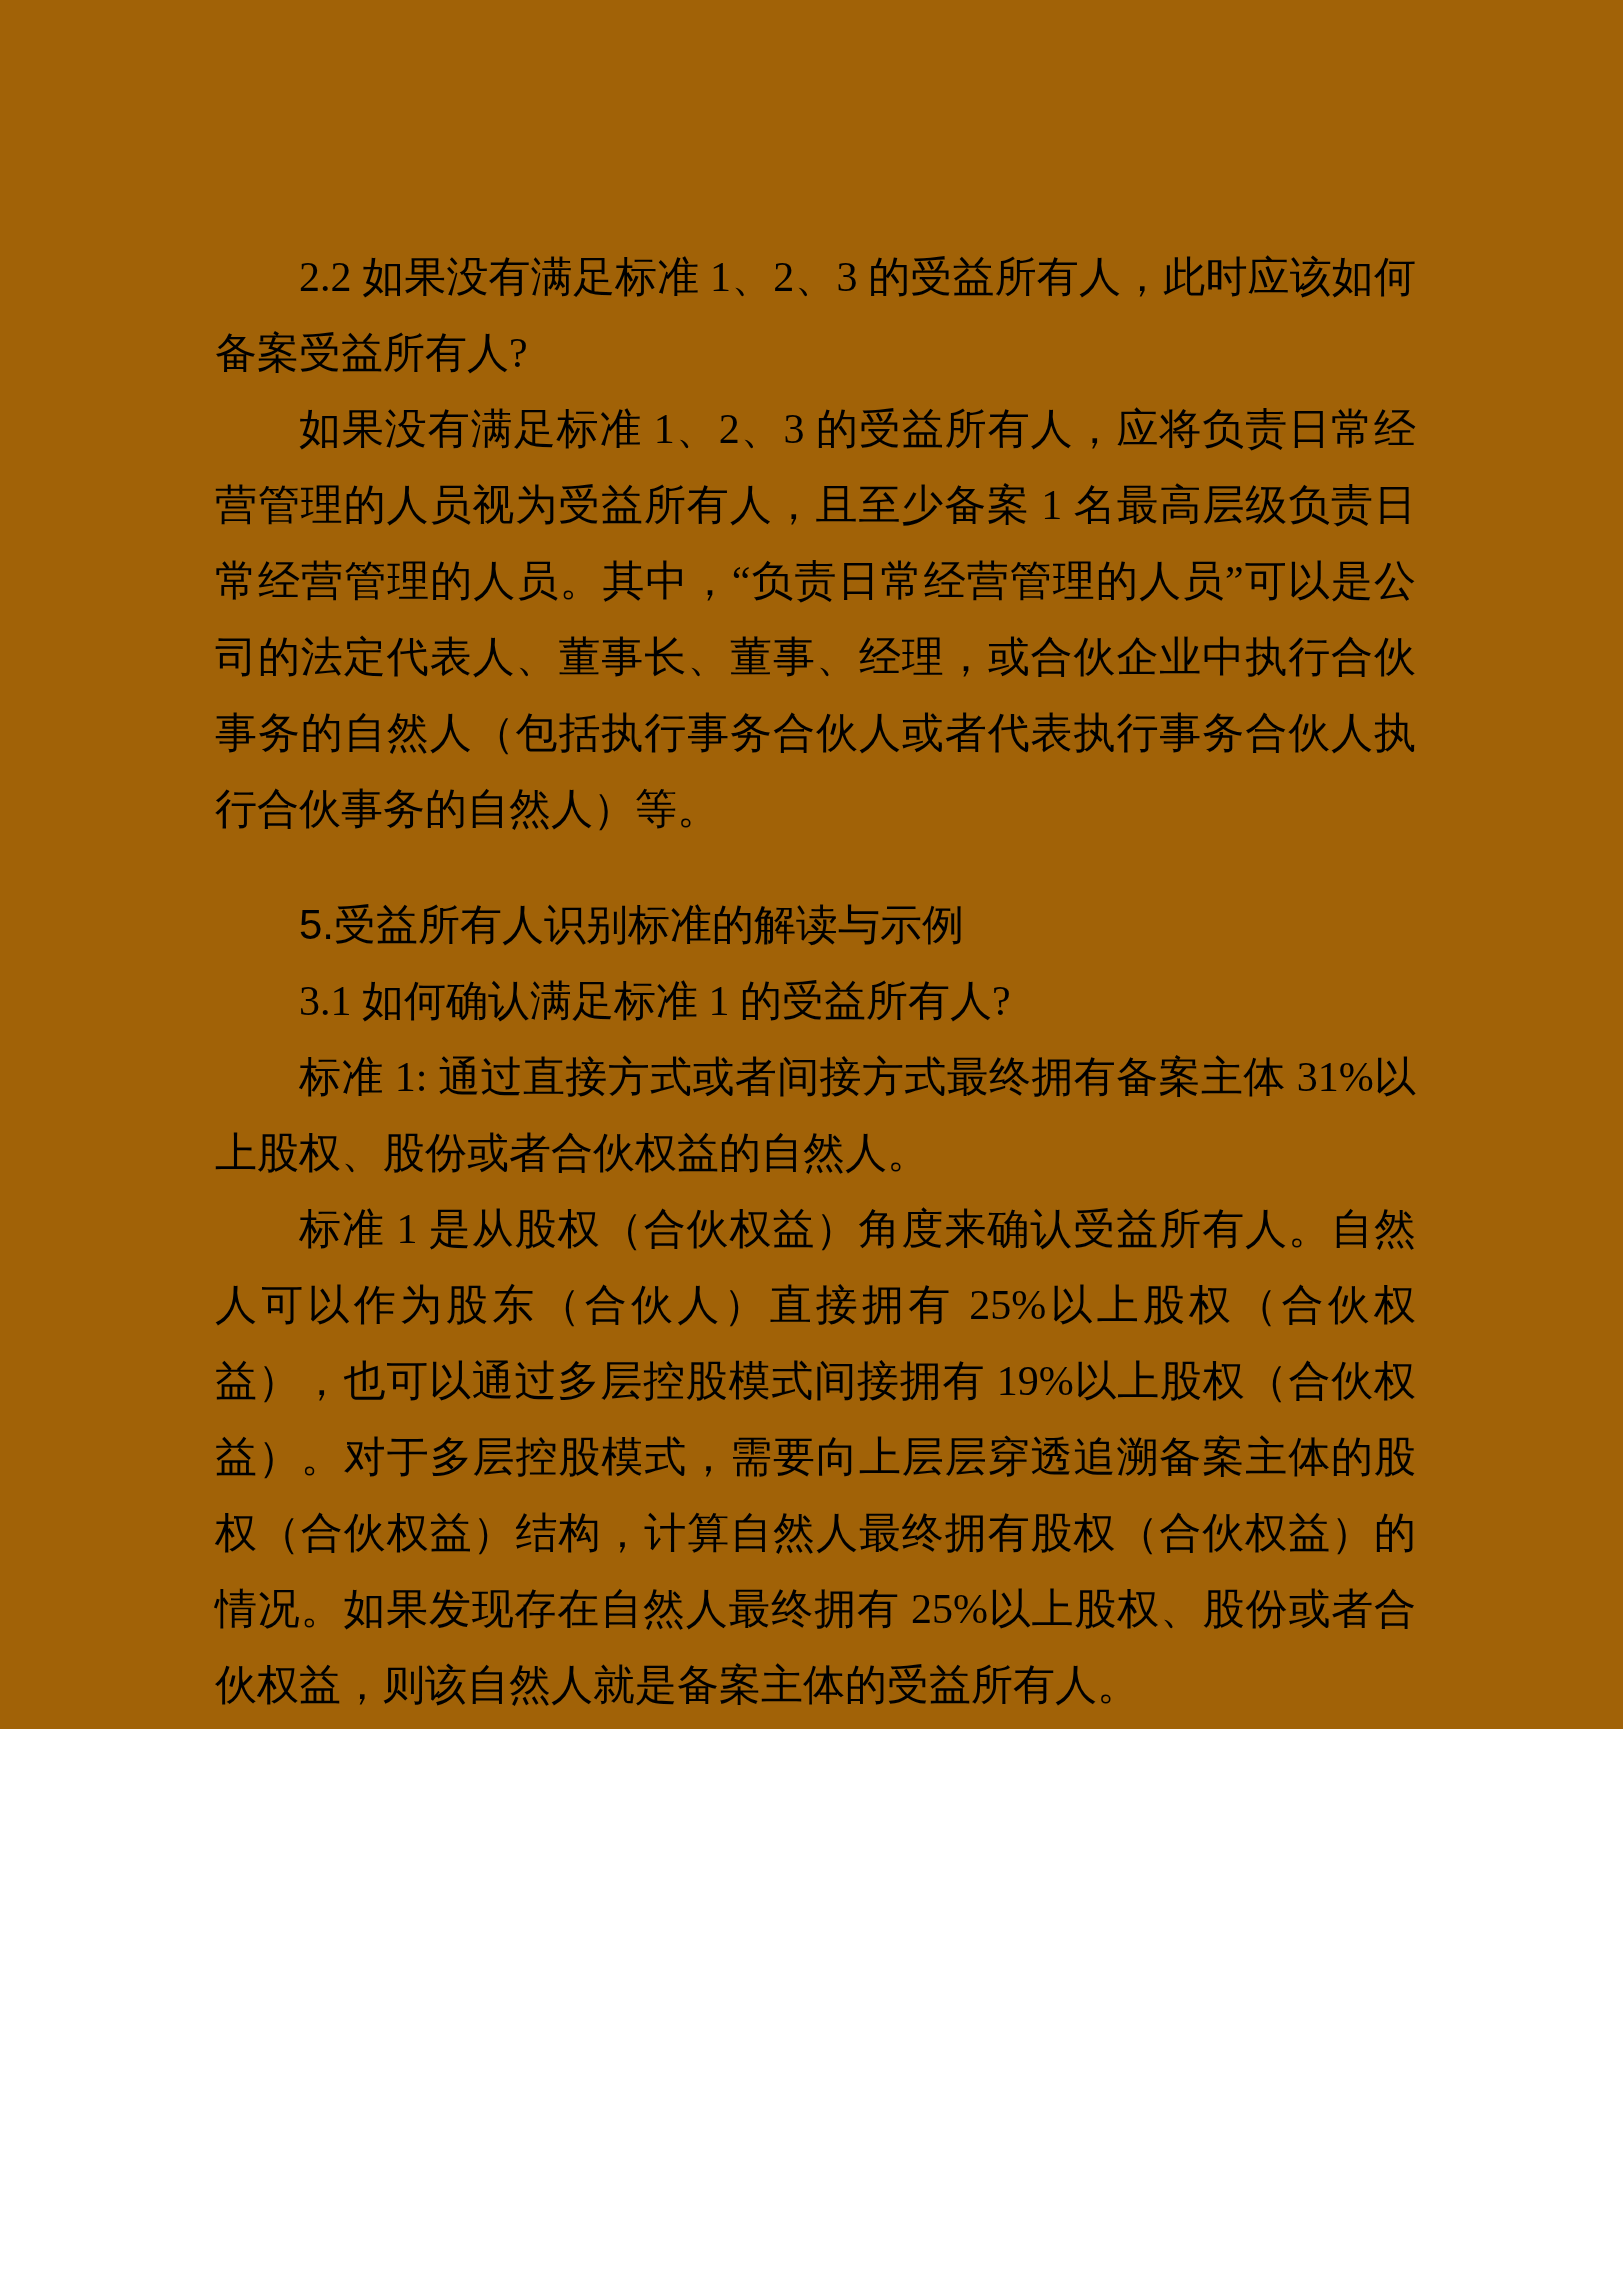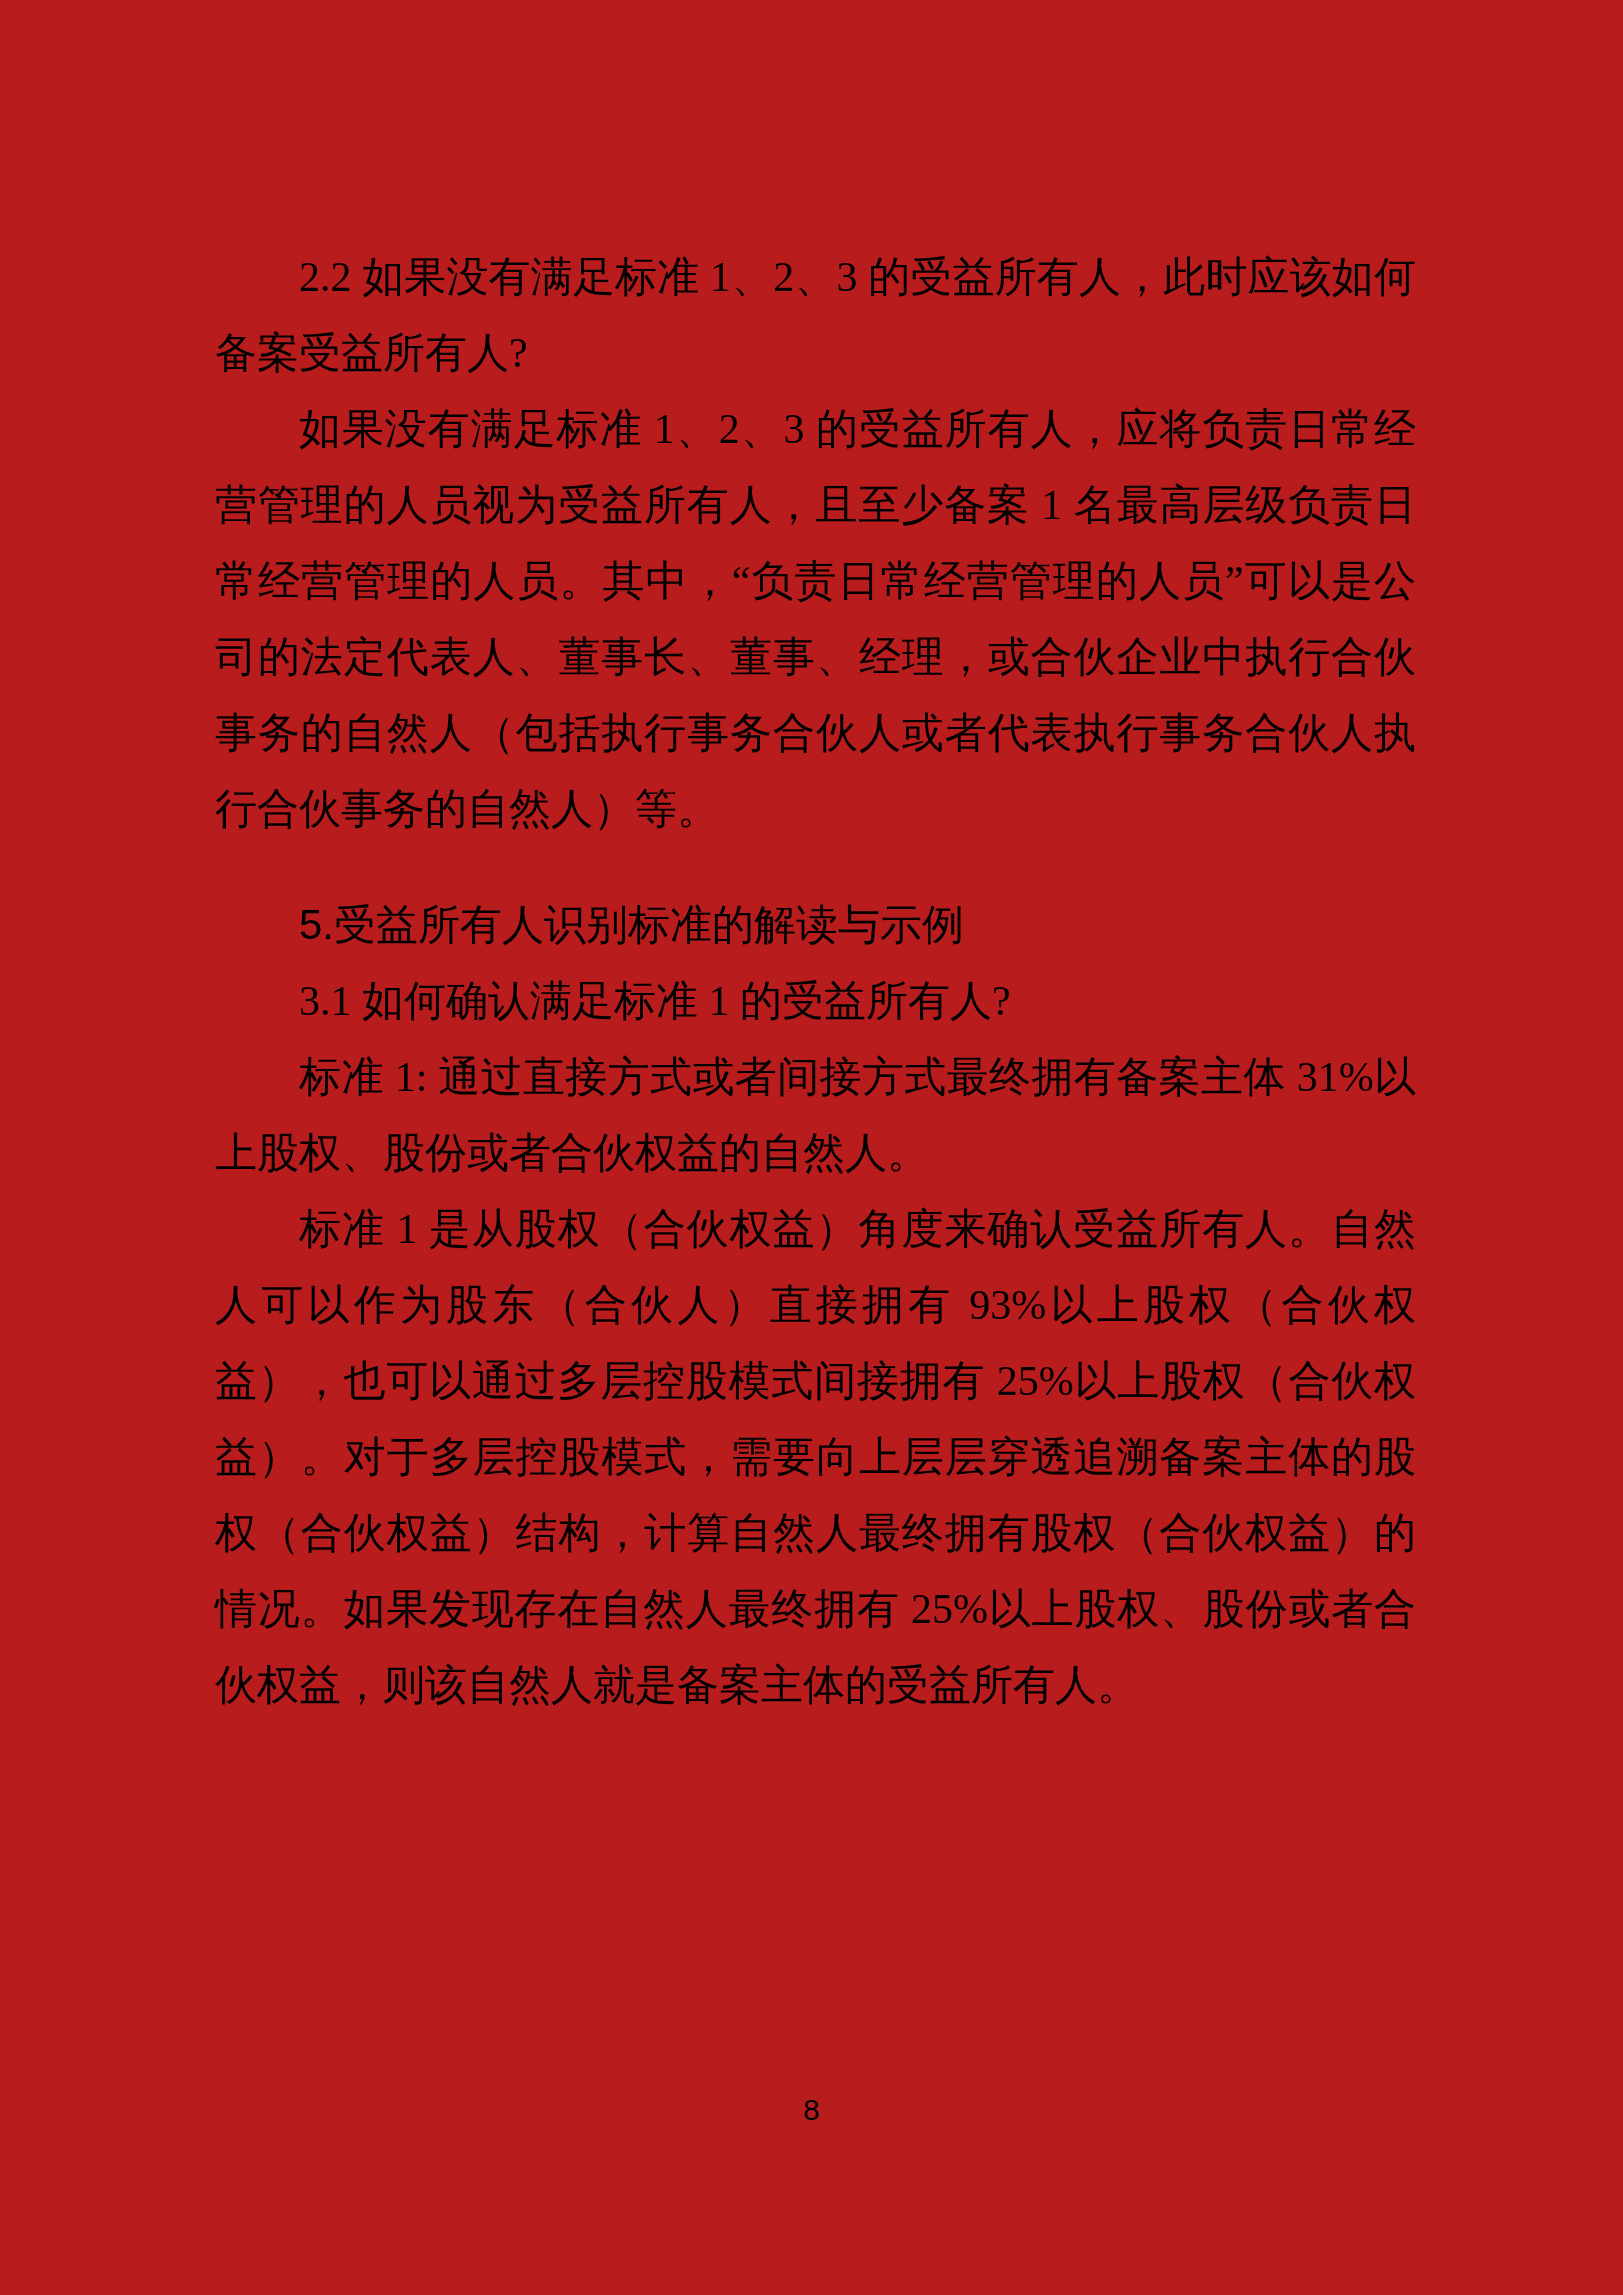"2.2 如果没有满足标准 1、2、3 的受益所有人，此时应该如何备案受益所有人?" .page { background: #b91c1c -> #a16207; height: 2295px -> 1729px }
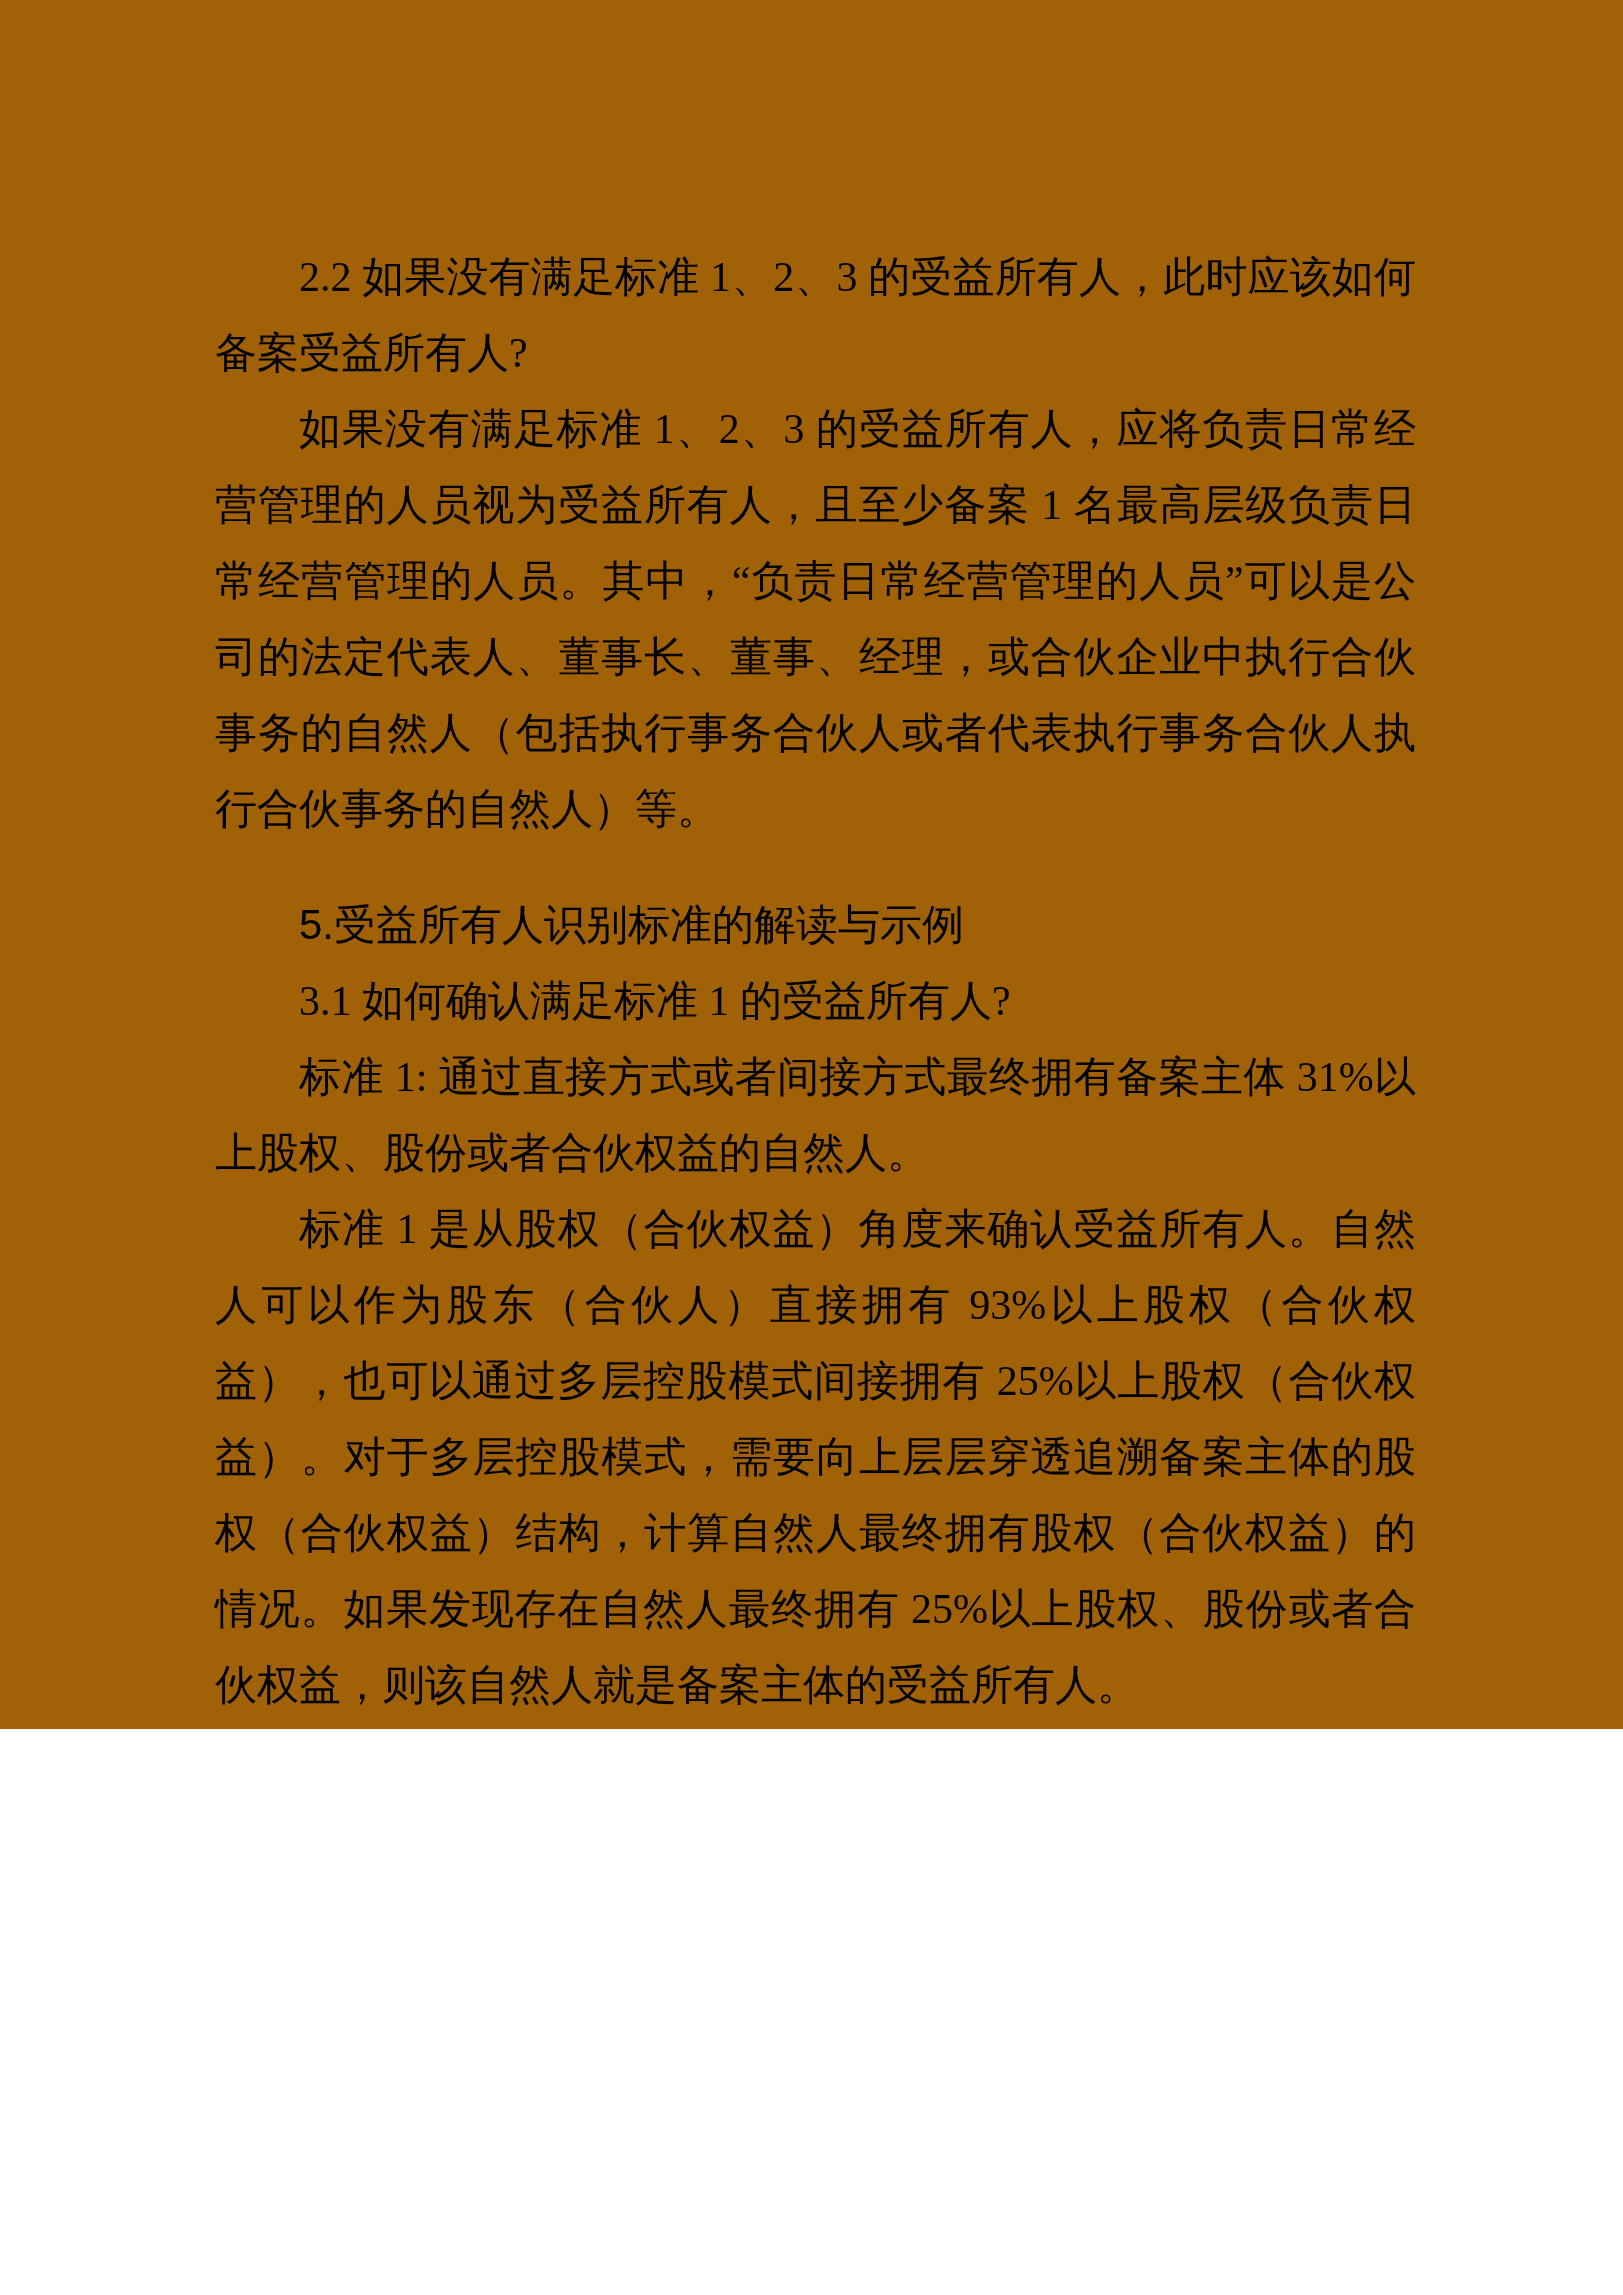"标准 1" p { text: 93%以上股权（合伙权益），也可以通过多层控股模式间接拥有 25% -> 25%以上股权（合伙权益），也可以通过多层控股模式间接拥有 19% }
